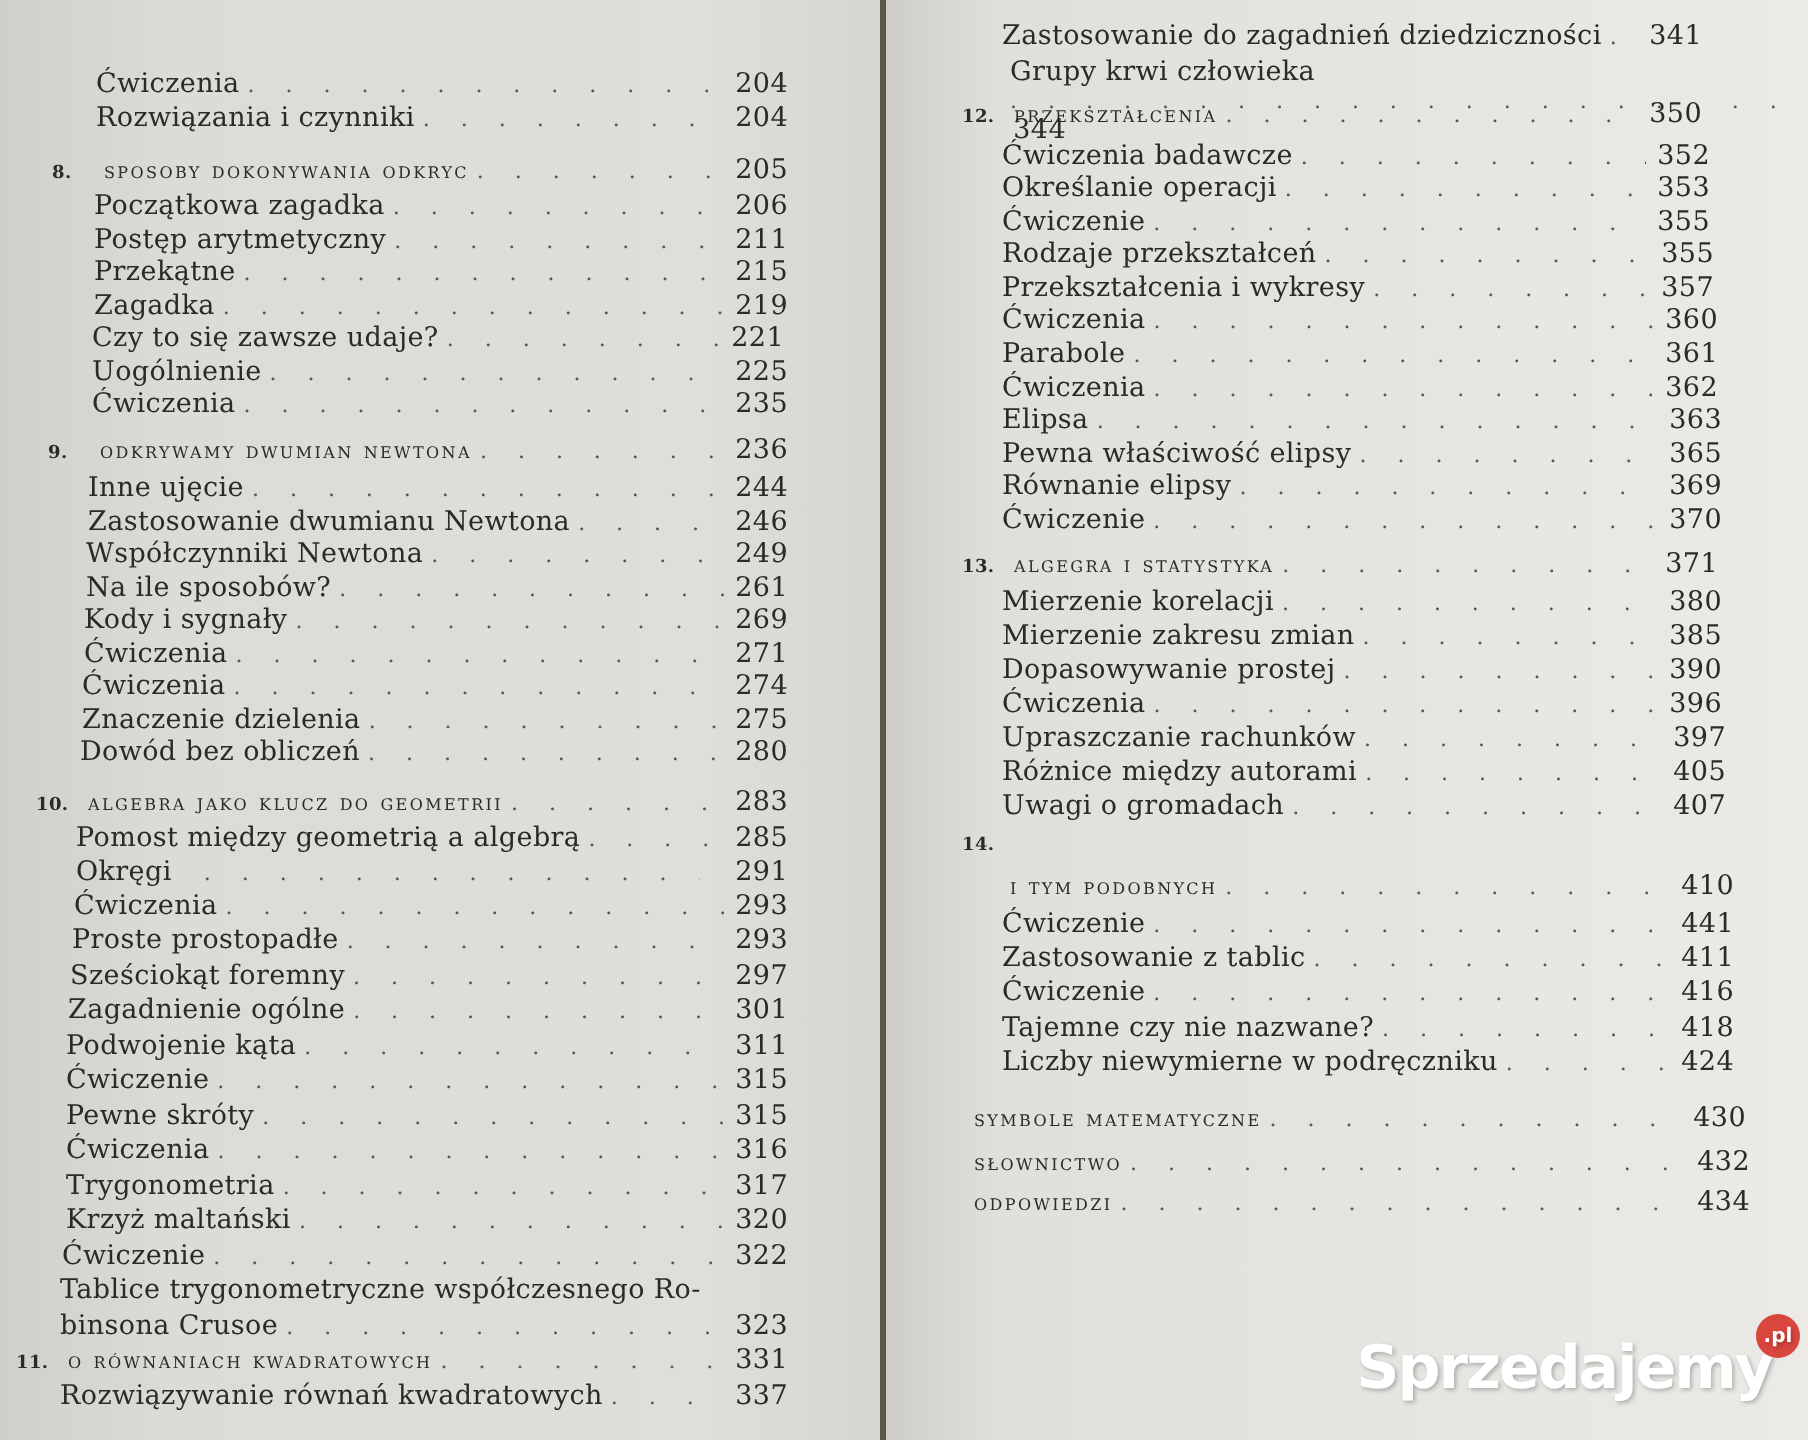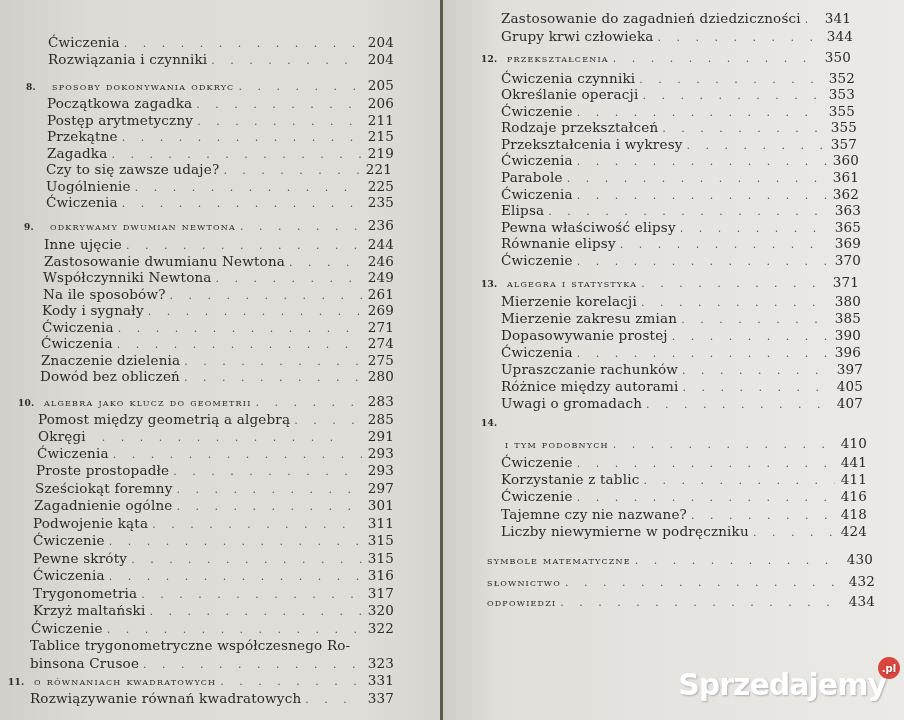"Grupy krwi człowieka" div.row { flex-direction: none -> column }
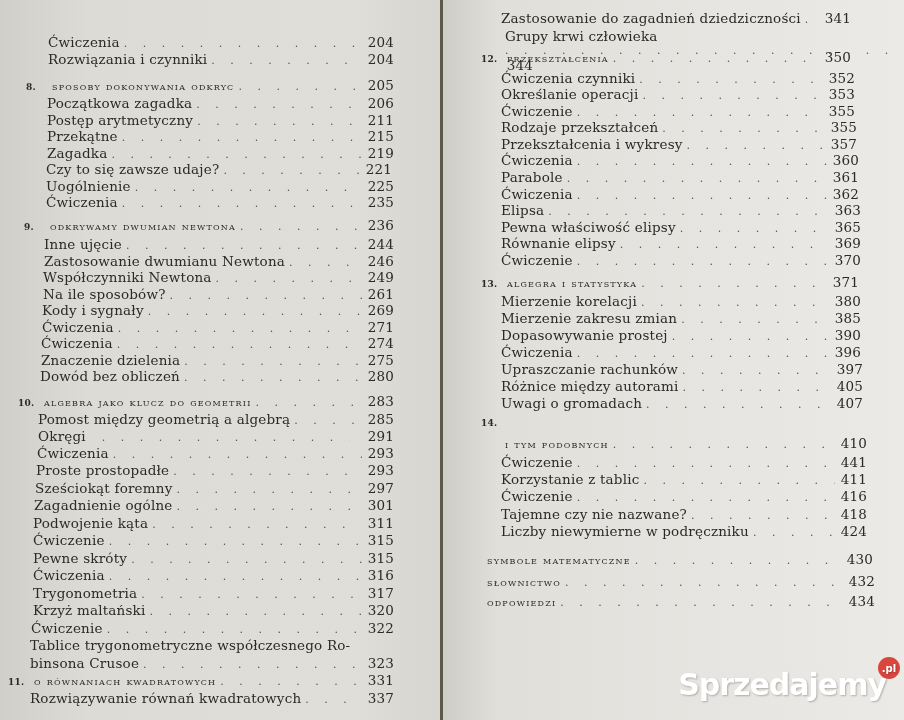"Ćwiczenia czynniki" span.title { text: czynniki -> badawcze }
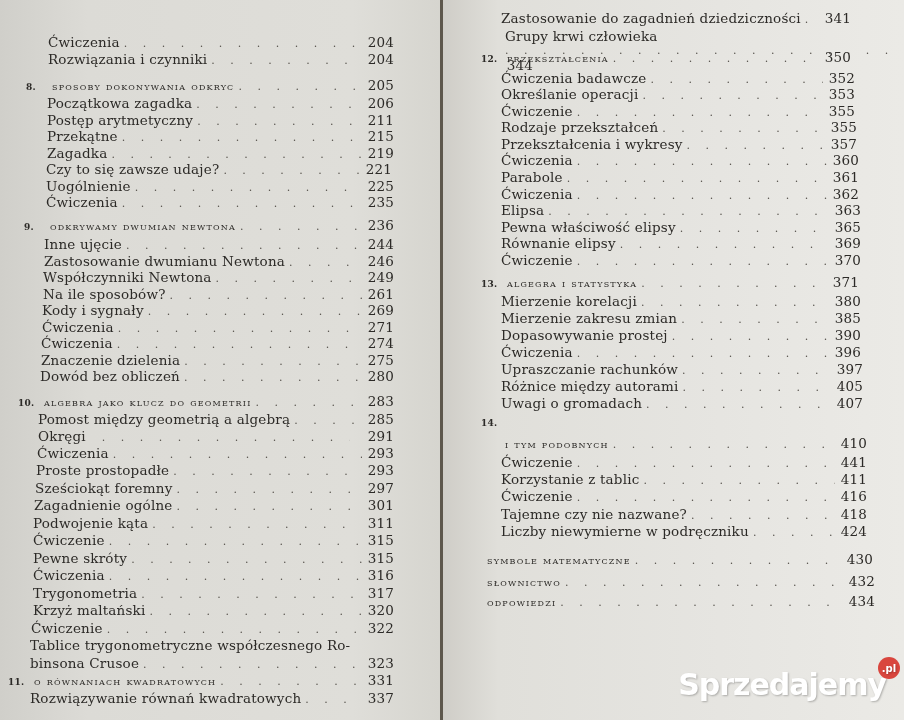"Korzystanie z tablic" span.title { text: Korzystanie -> Zastosowanie }
